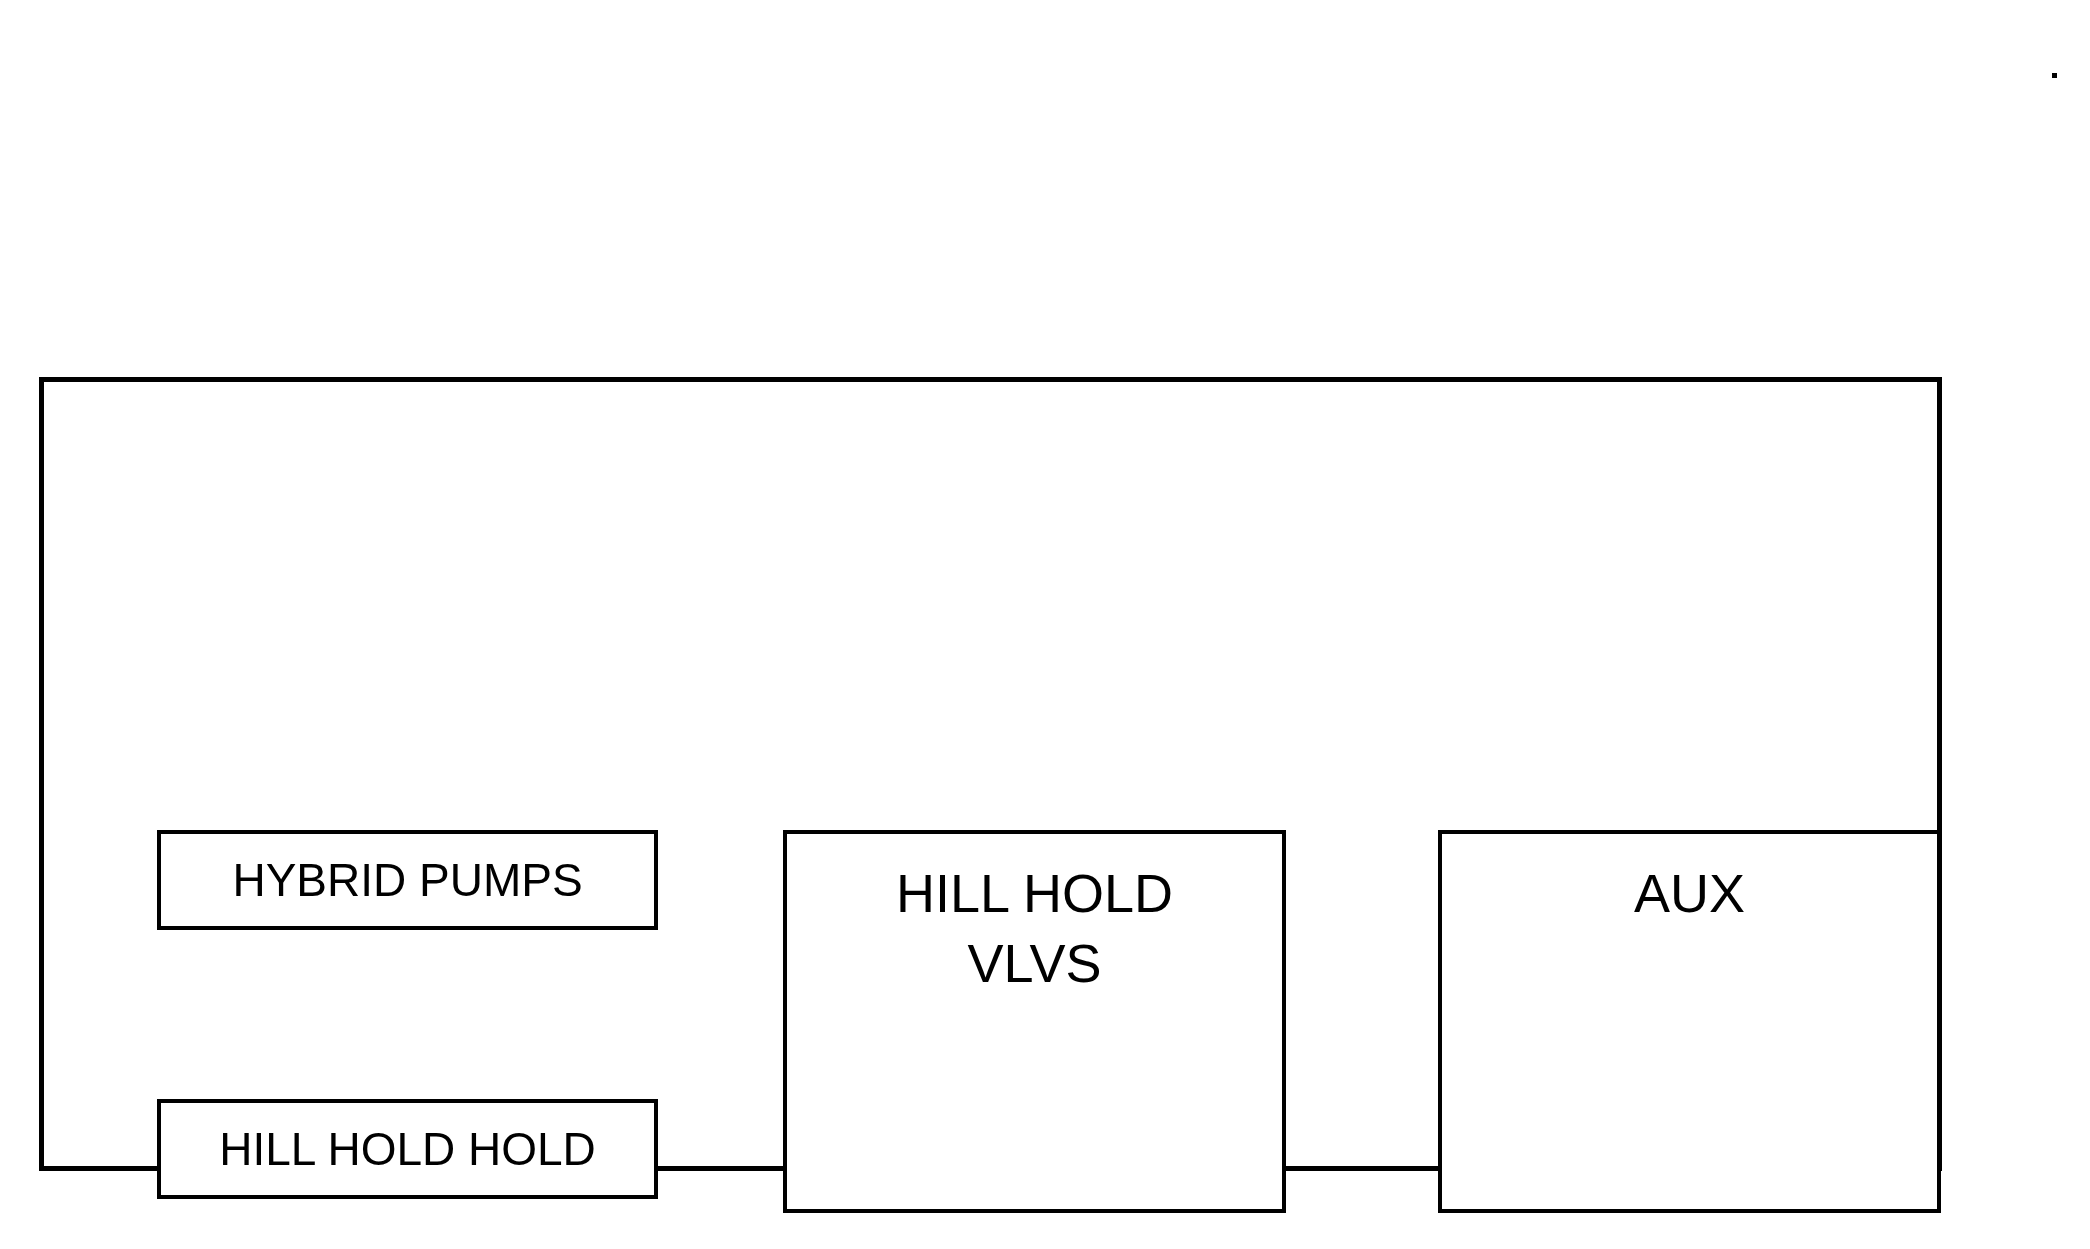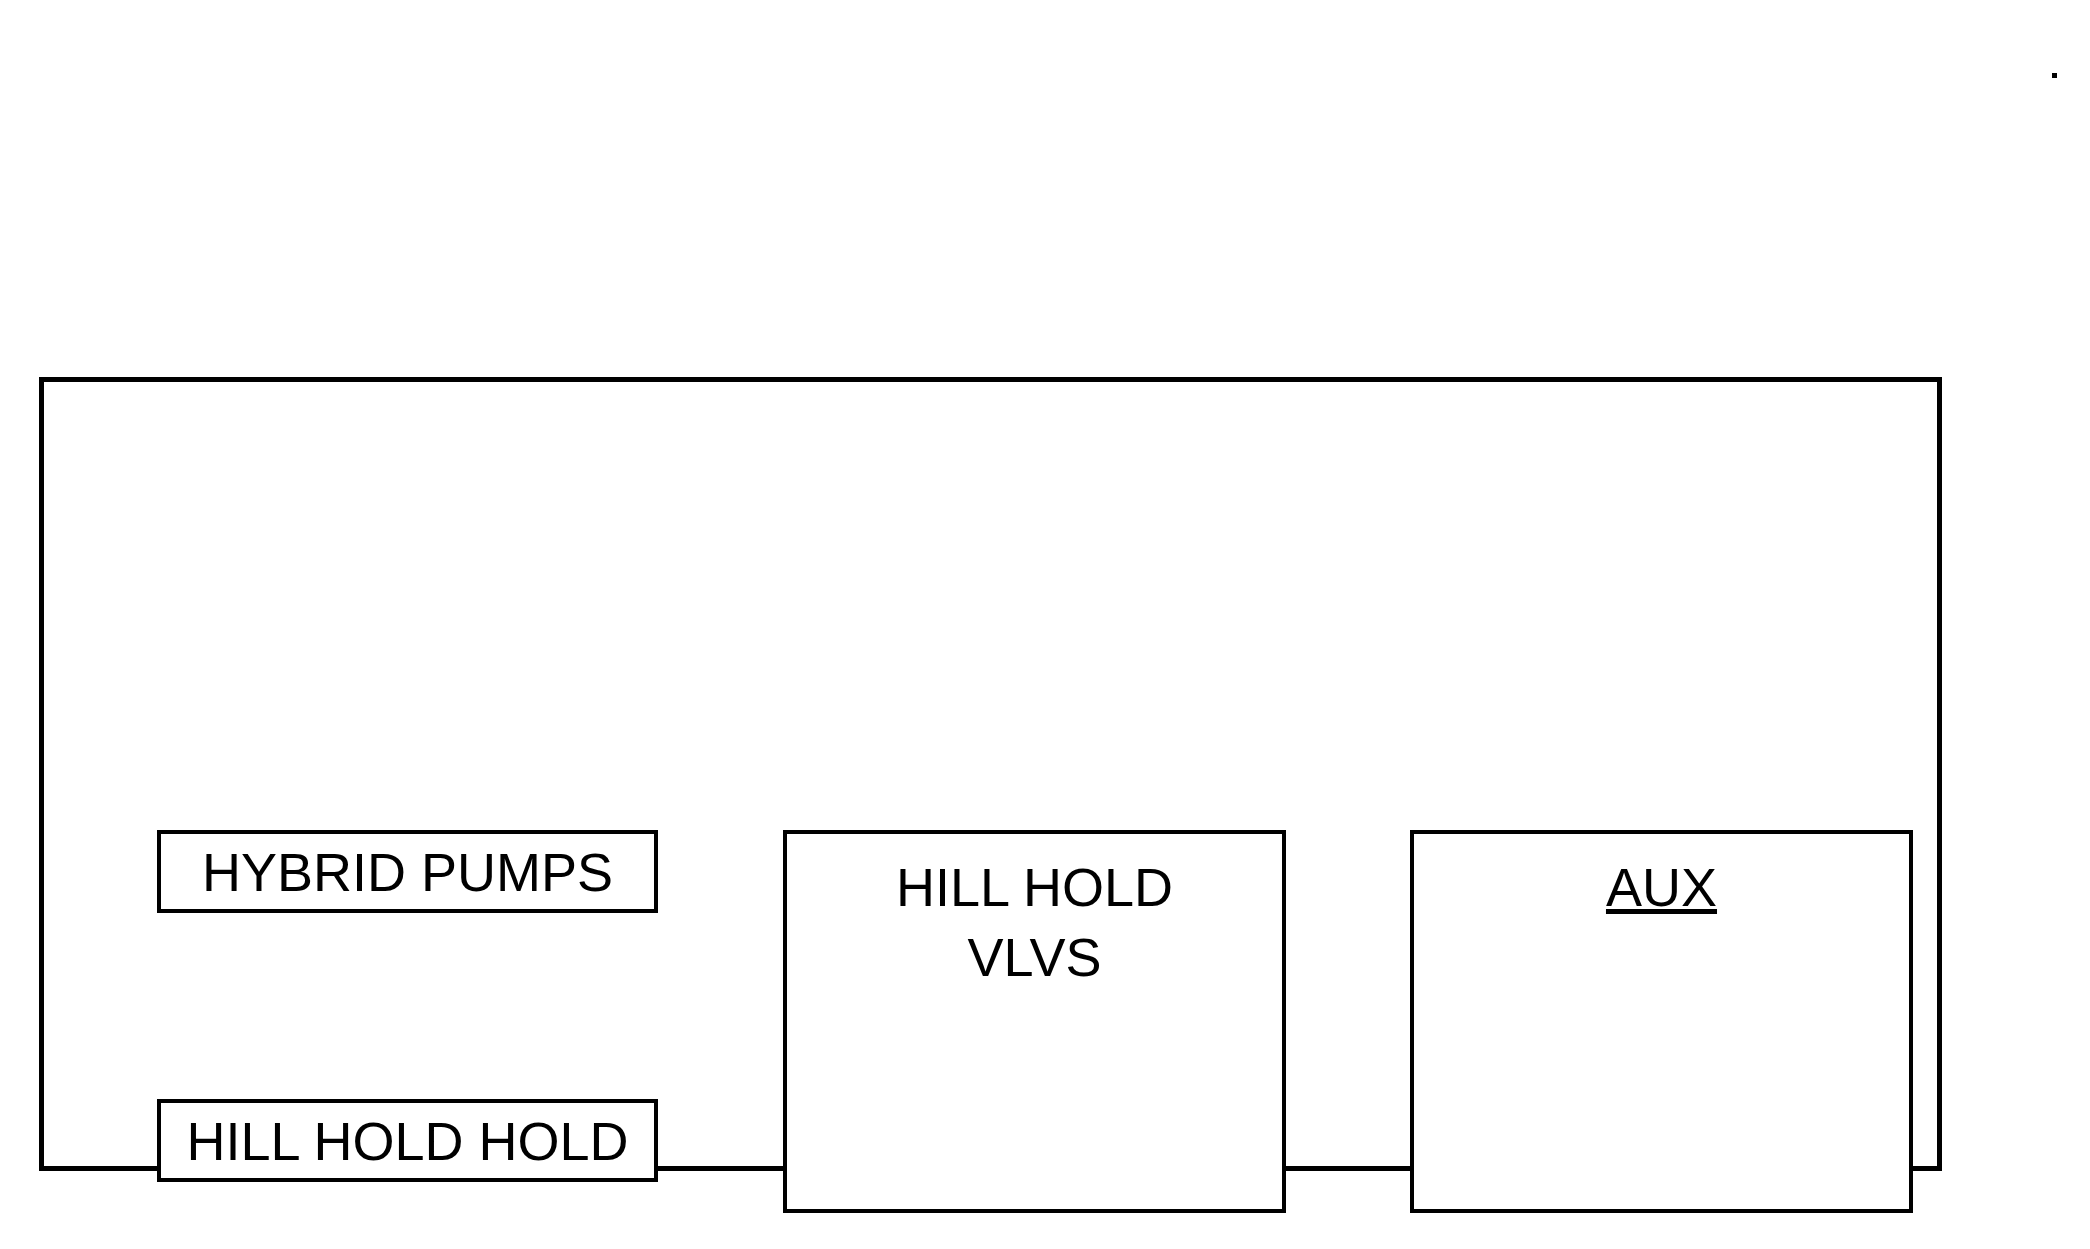"HYBRID PUMPS" .small-box { font-size: 54px -> 46px; height: 83px -> 100px }
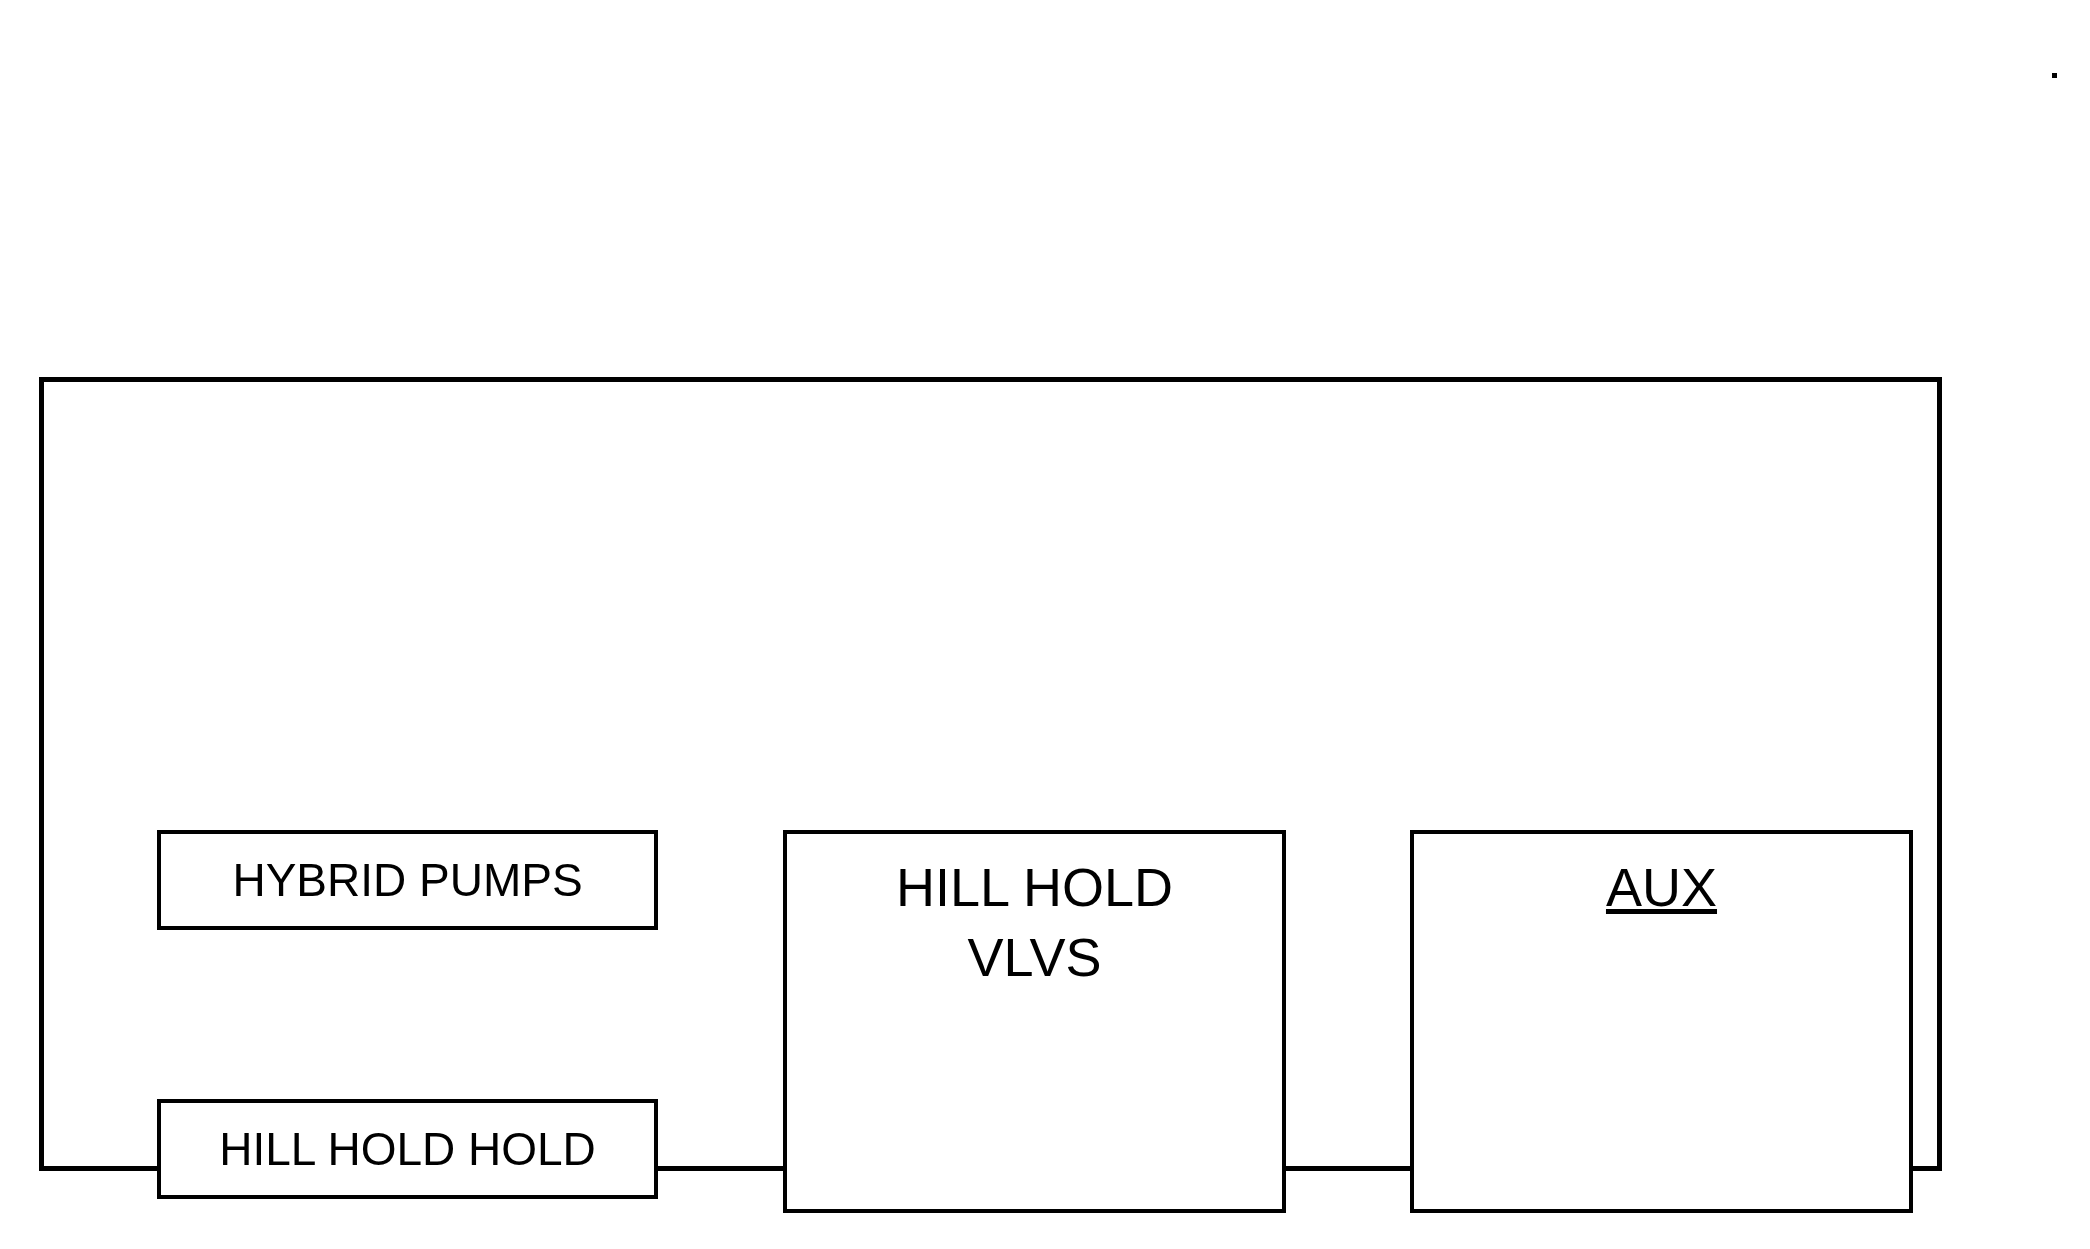"HILL HOLD" .large-box { padding-top: 18px -> 24px }
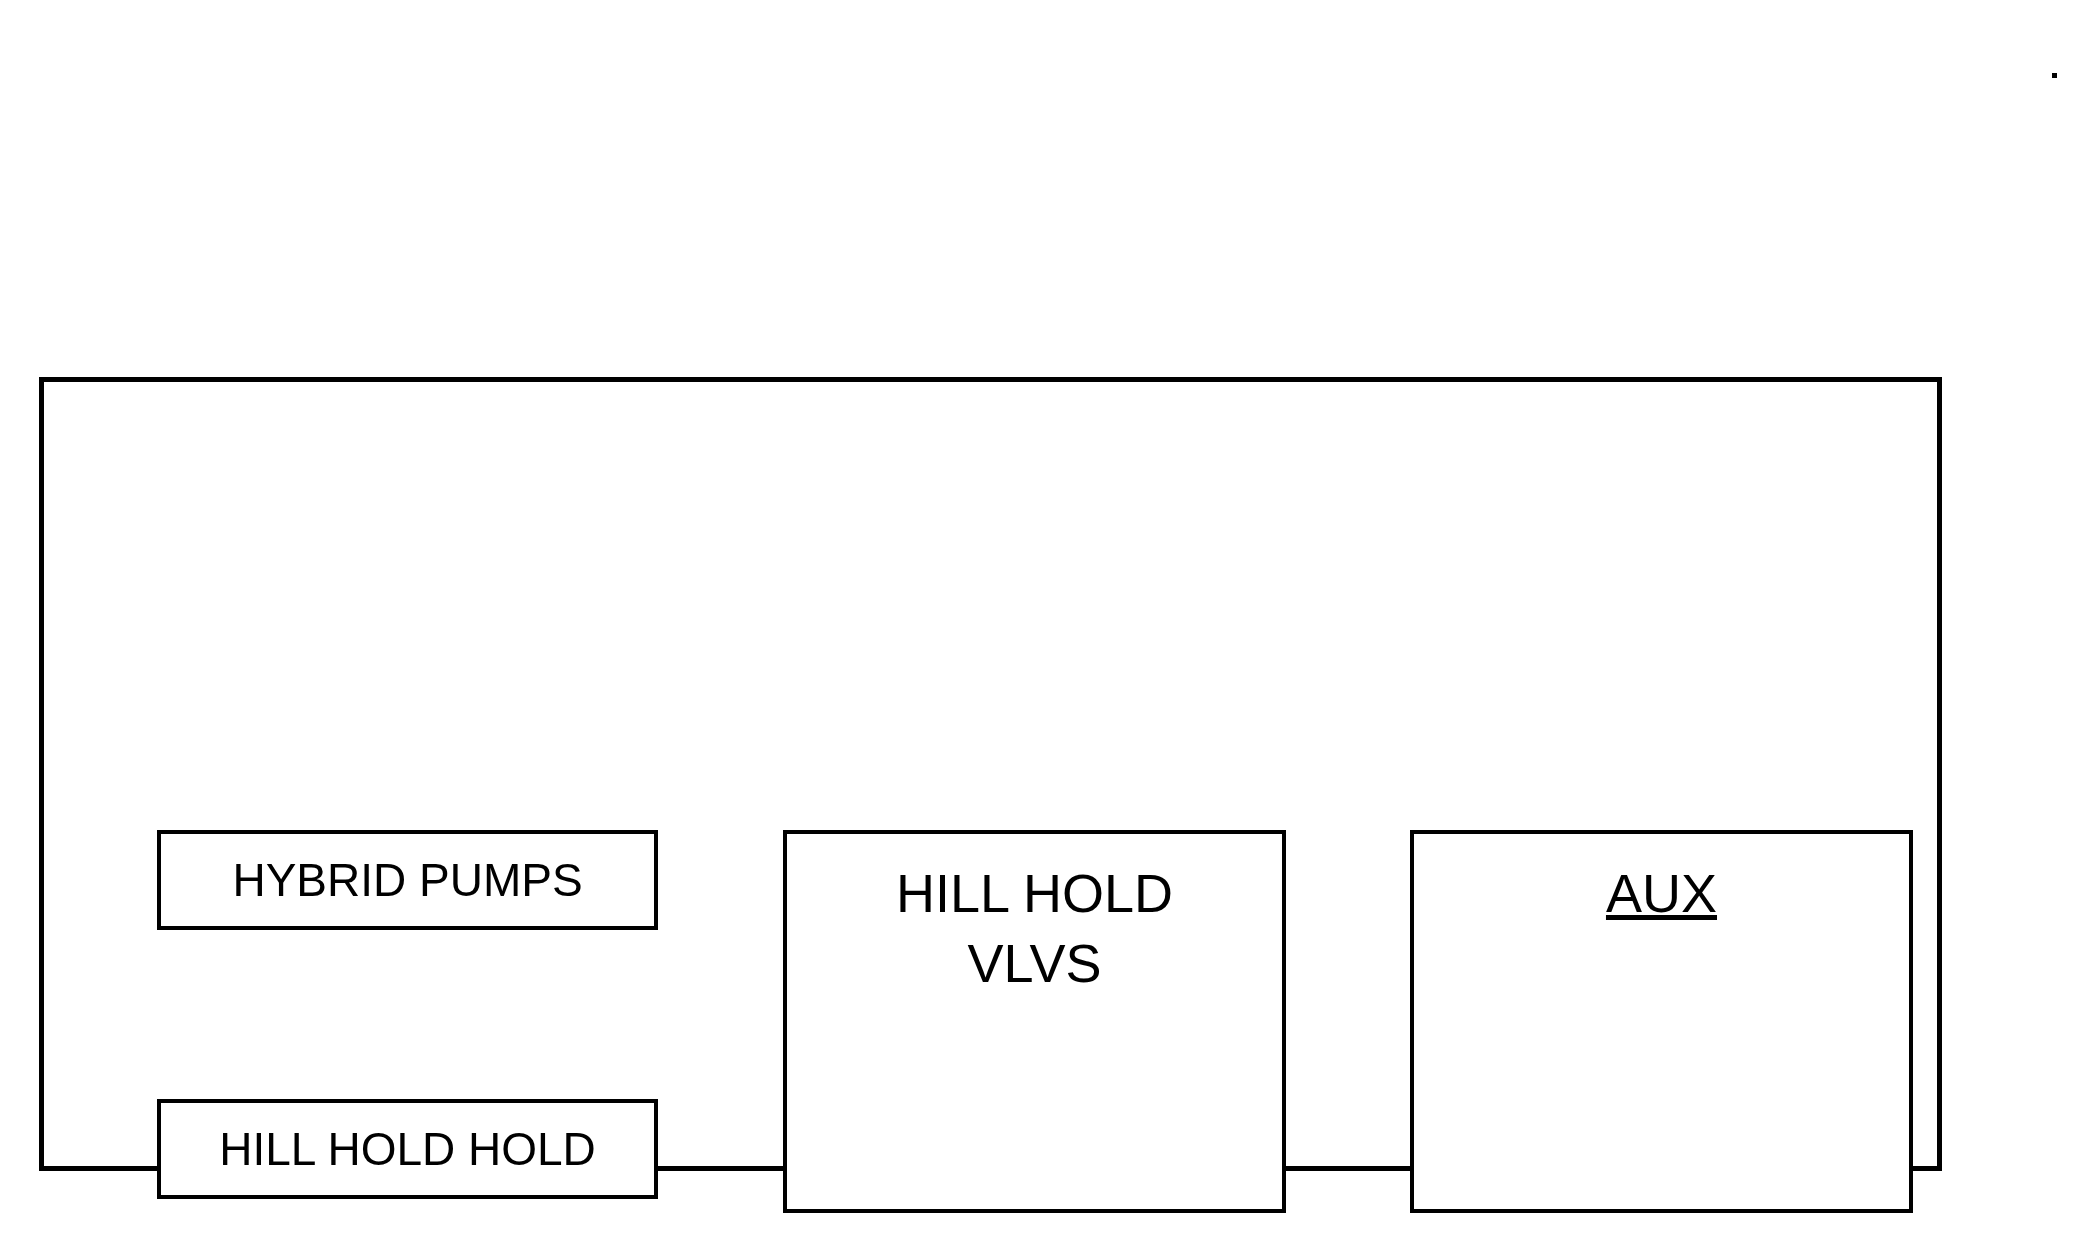"AUX" .large-box.pos-right { left: 1366px -> 1394px; text-decoration: underline -> none }
